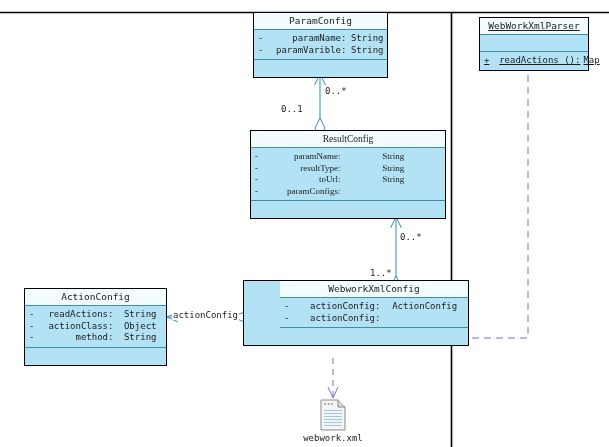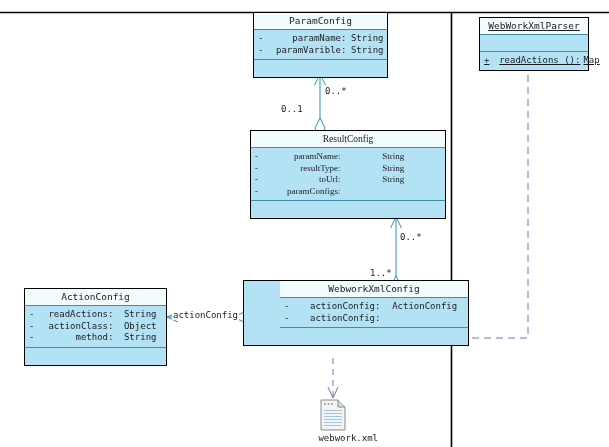"webwork.xml" div.file-caption { text-align: right -> none }
